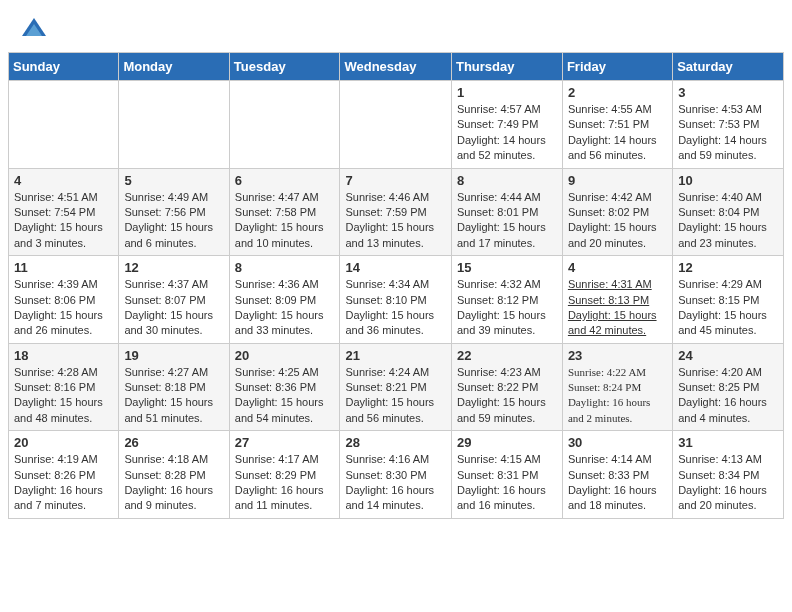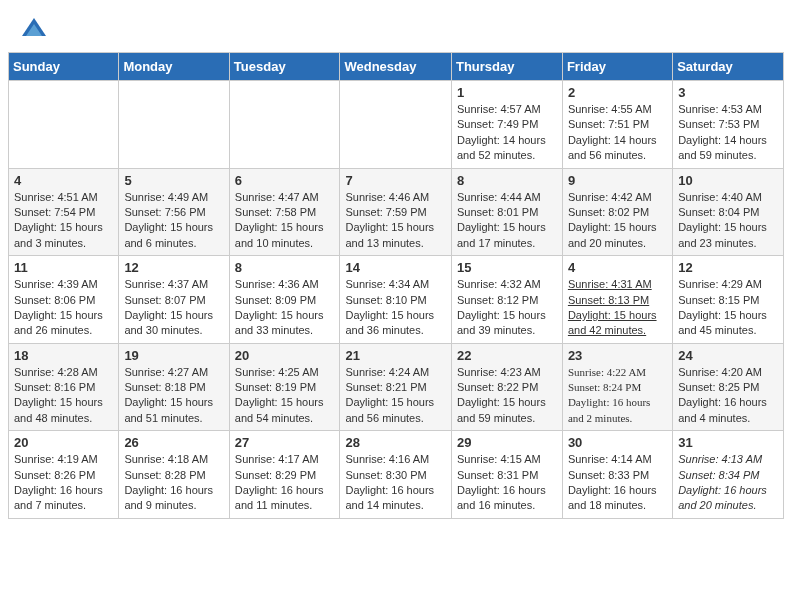"Sunrise: 4:25 AM" div.day-info { text: 8:19 -> 8:36 }
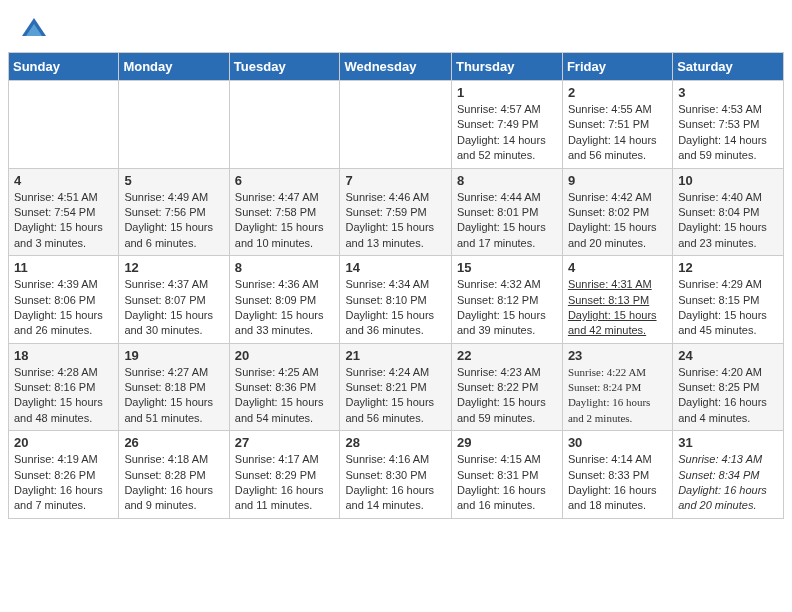"Sunrise: 4:13 AM" div.day-info { font-style: italic -> none }
